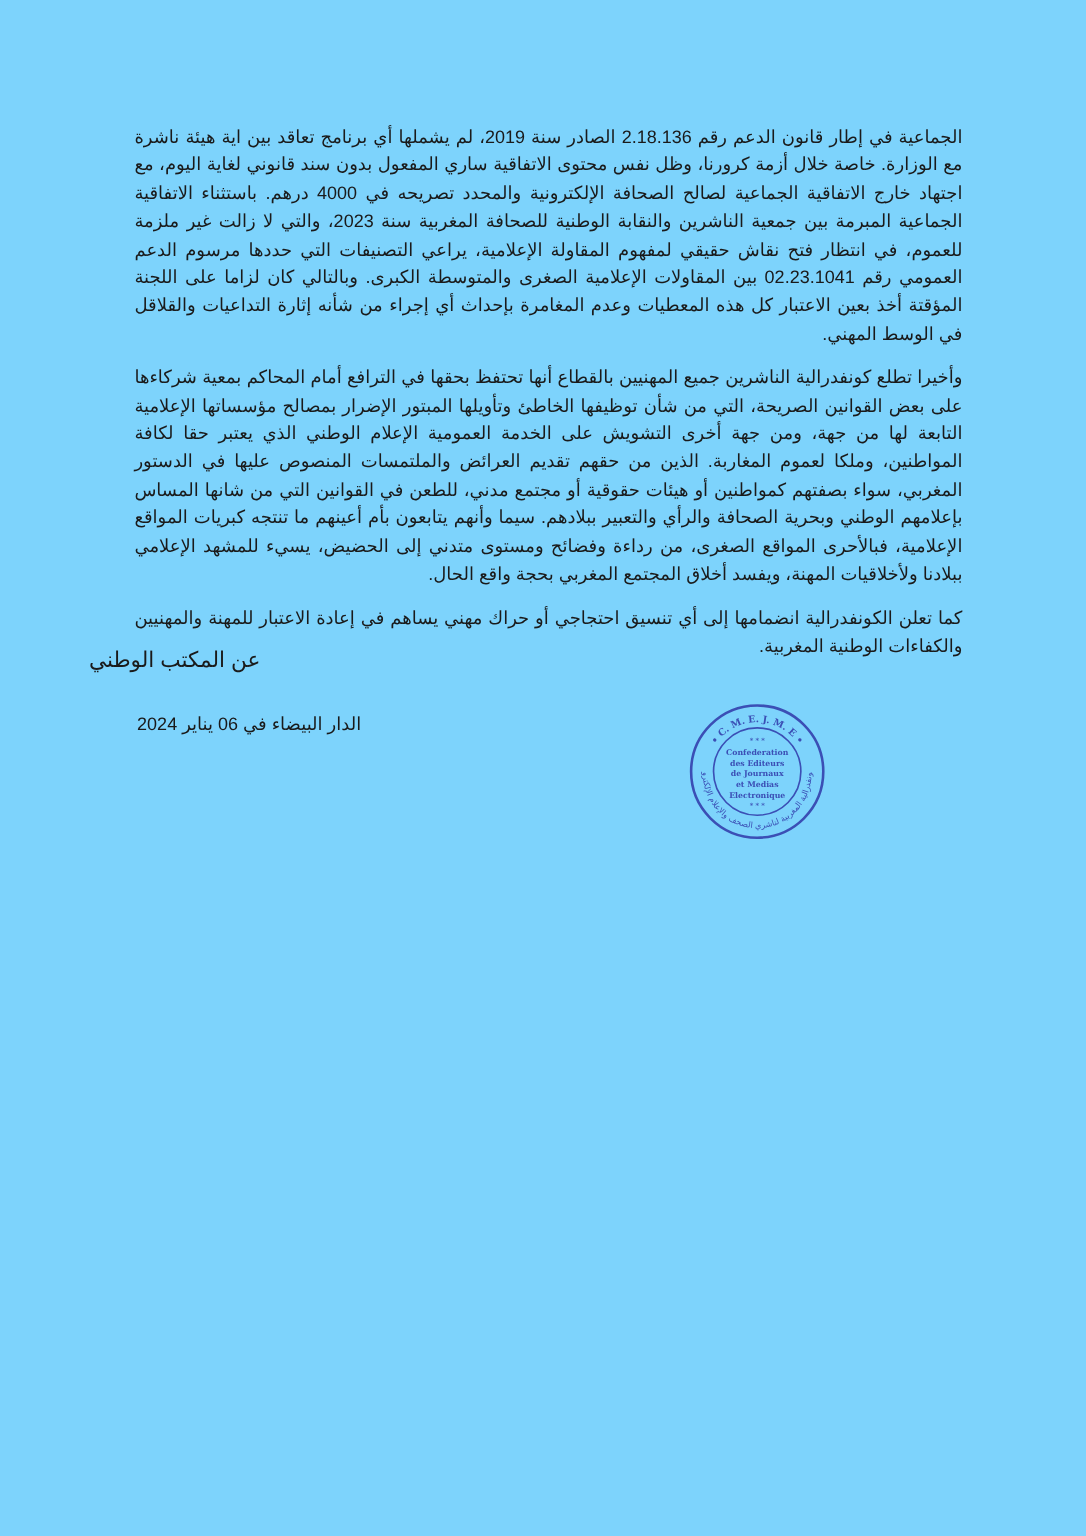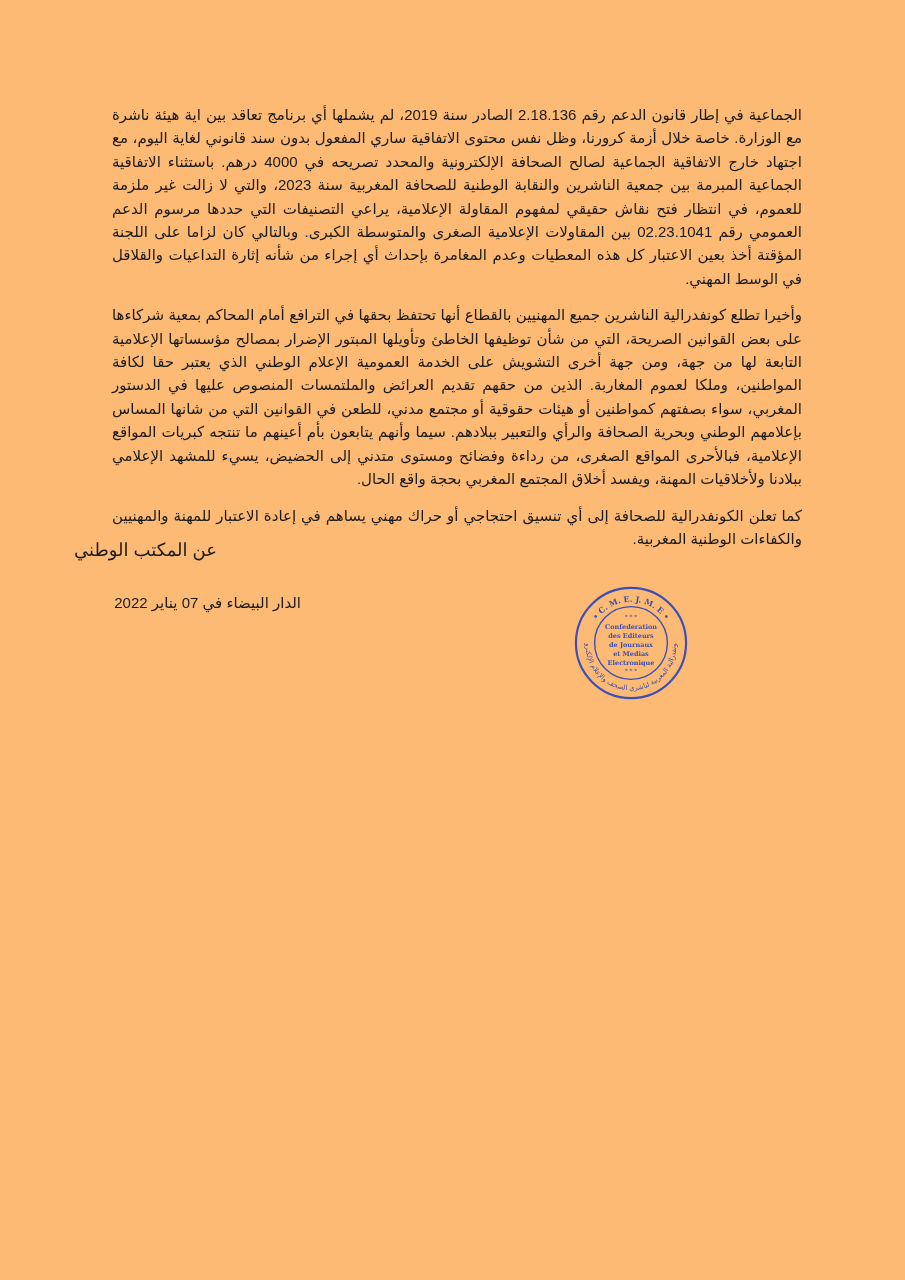"الجماعية في إطار قانون الدعم" .page { background: #fdba74 -> #7dd3fc }
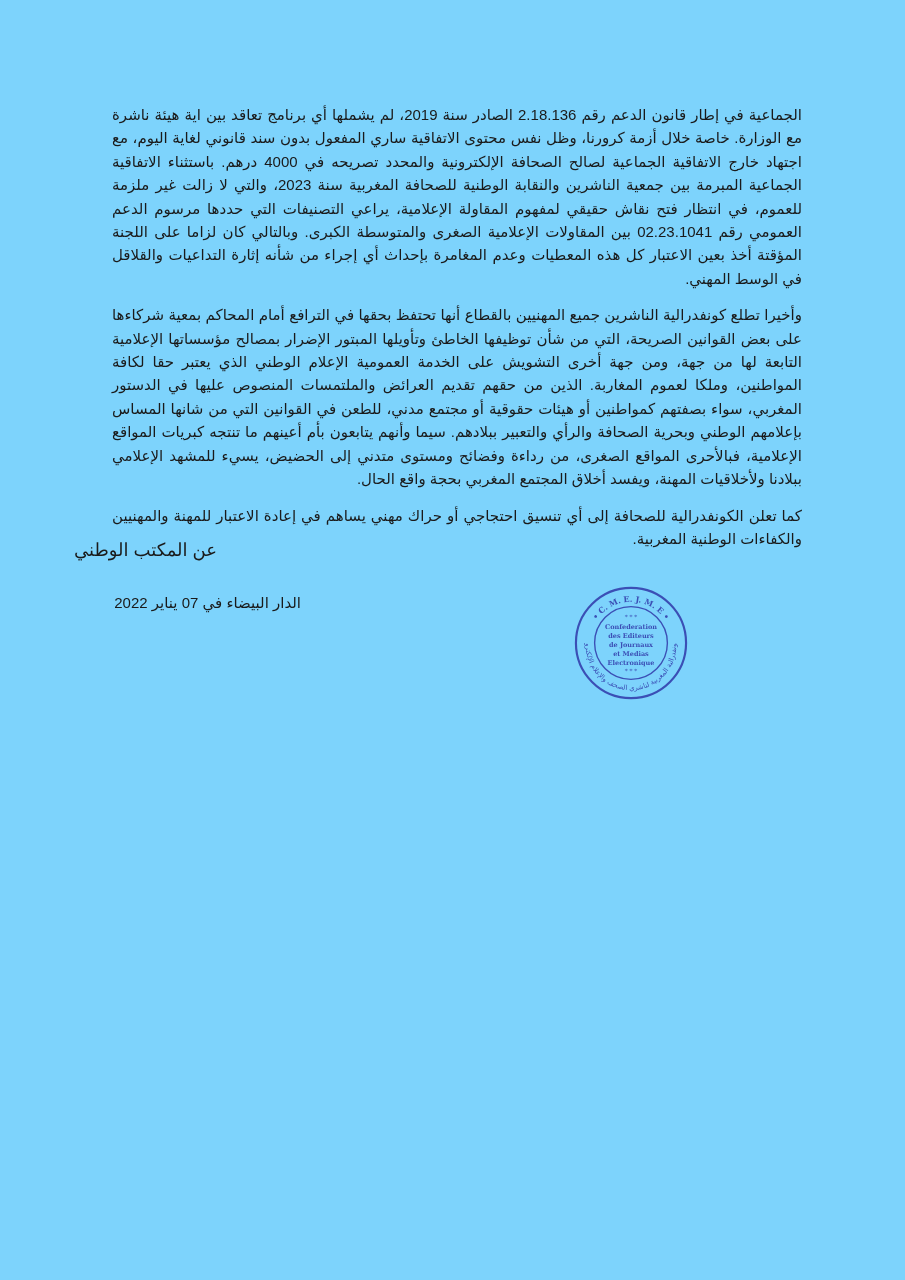"كما تعلن الكونفدرالية للصحافة إلى" p.para { text: للصحافة -> انضمامها }
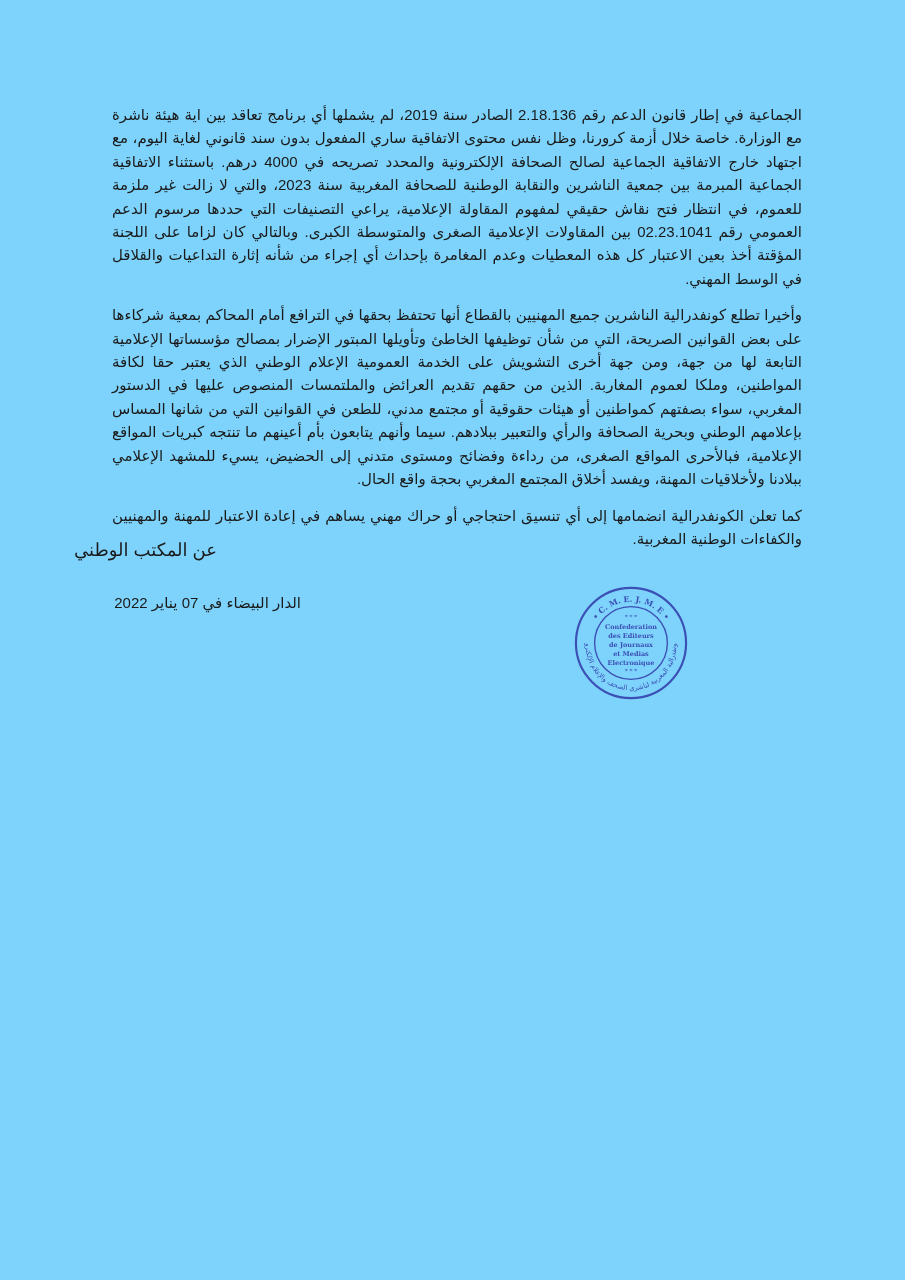"الدار البيضاء في 07 يناير" div.date-line { text: 07 يناير 2022 -> 06 يناير 2024 }
